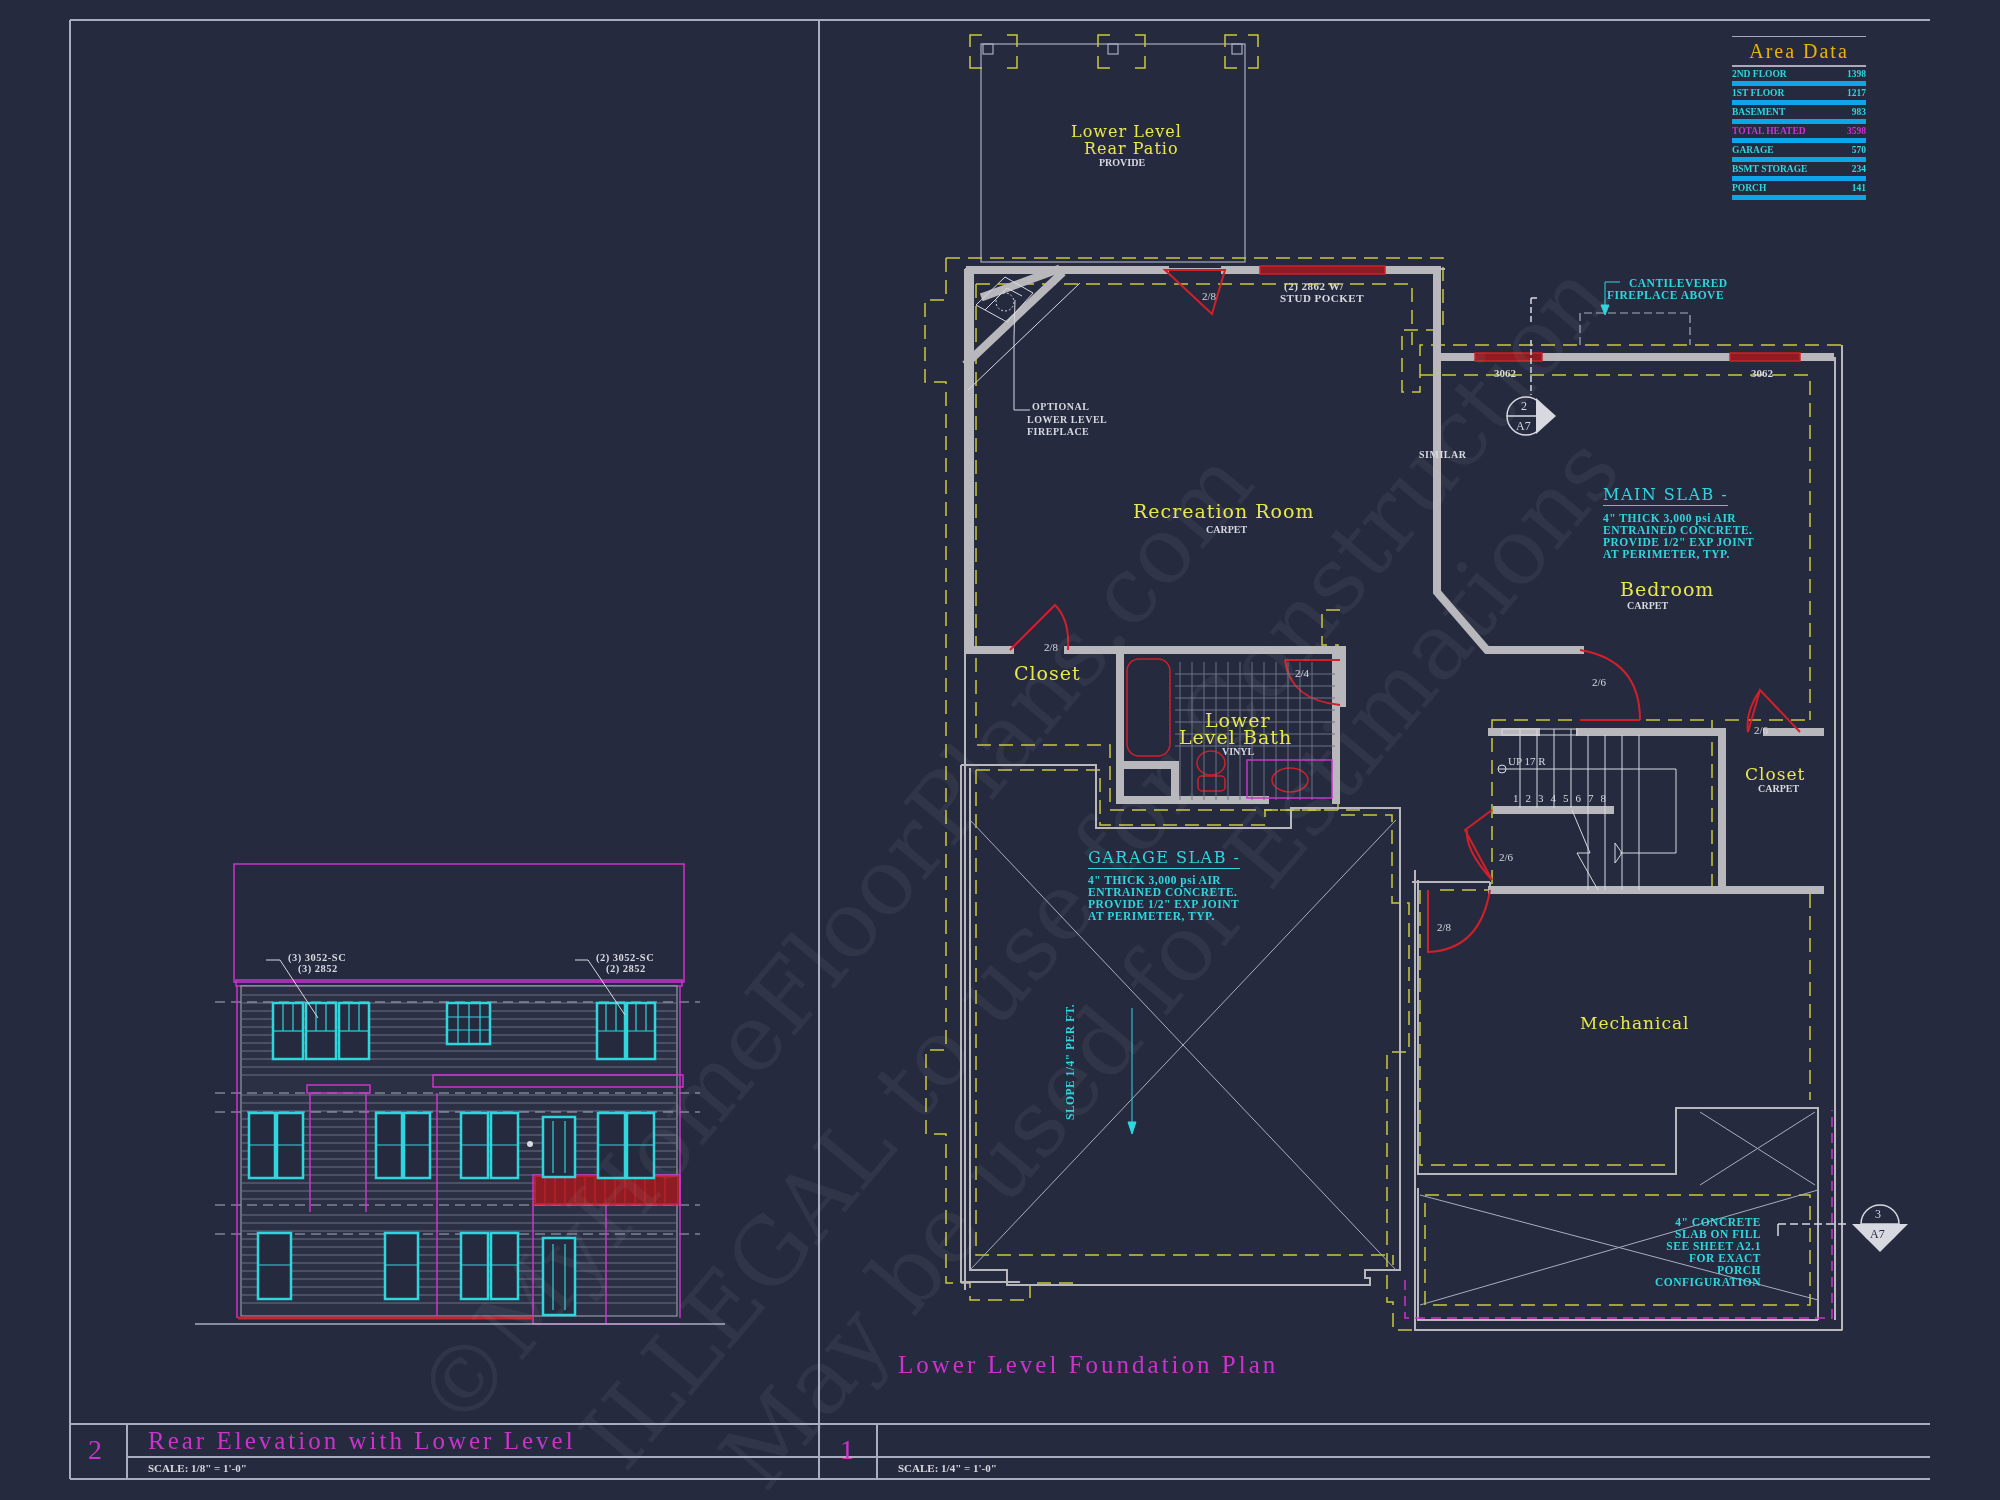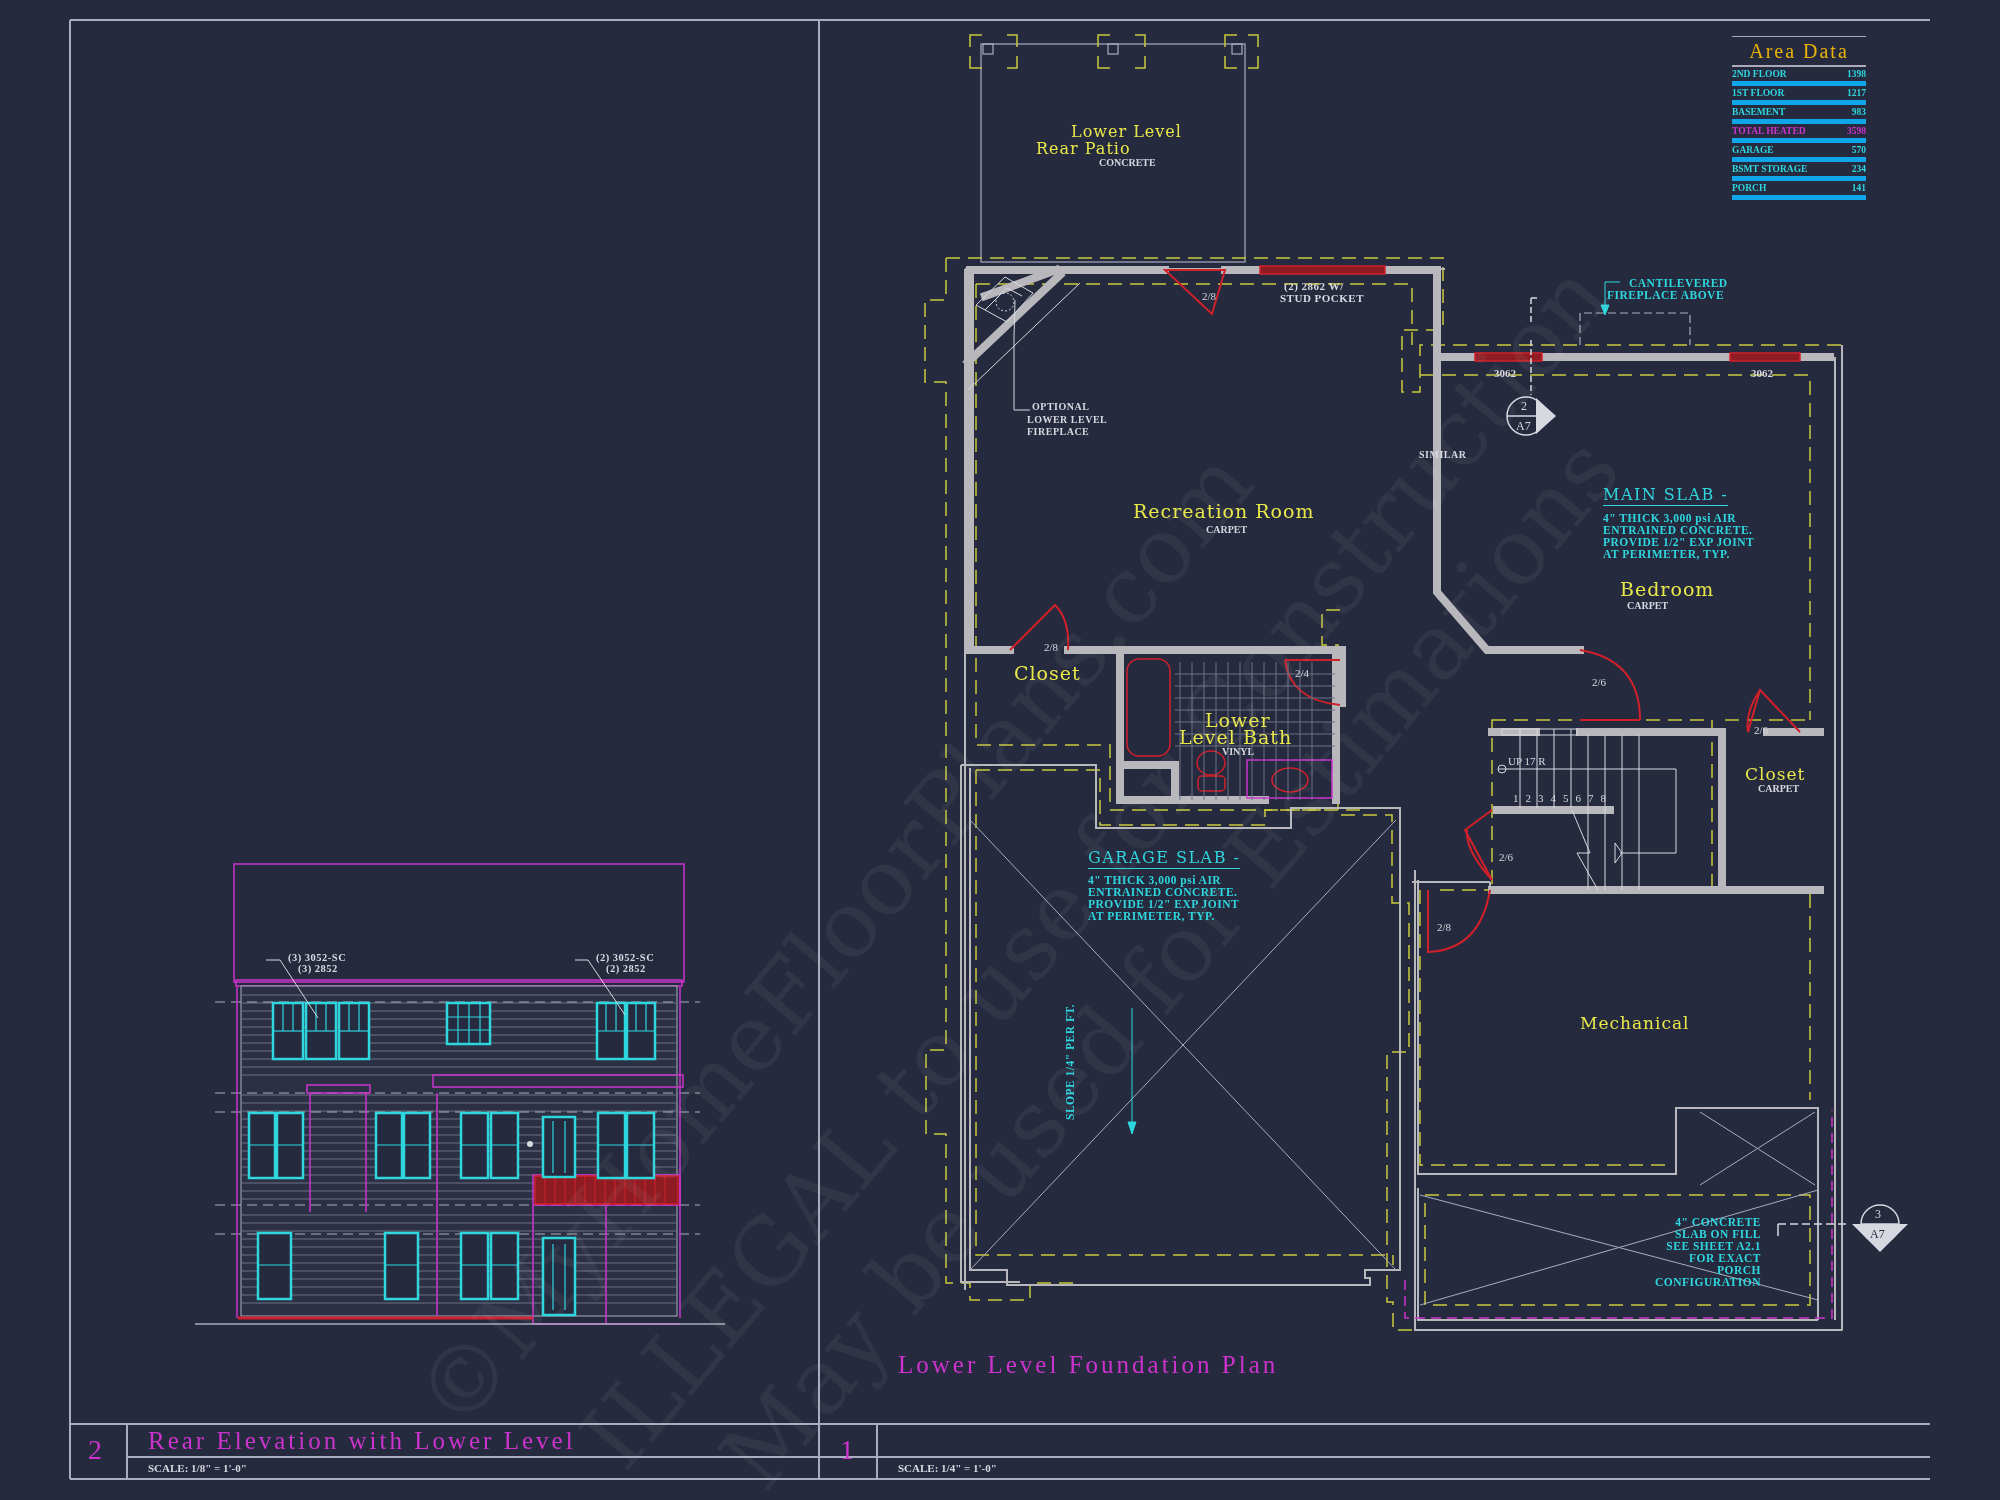"Rear Patio" div.lbl { left: 1036px -> 1084px }
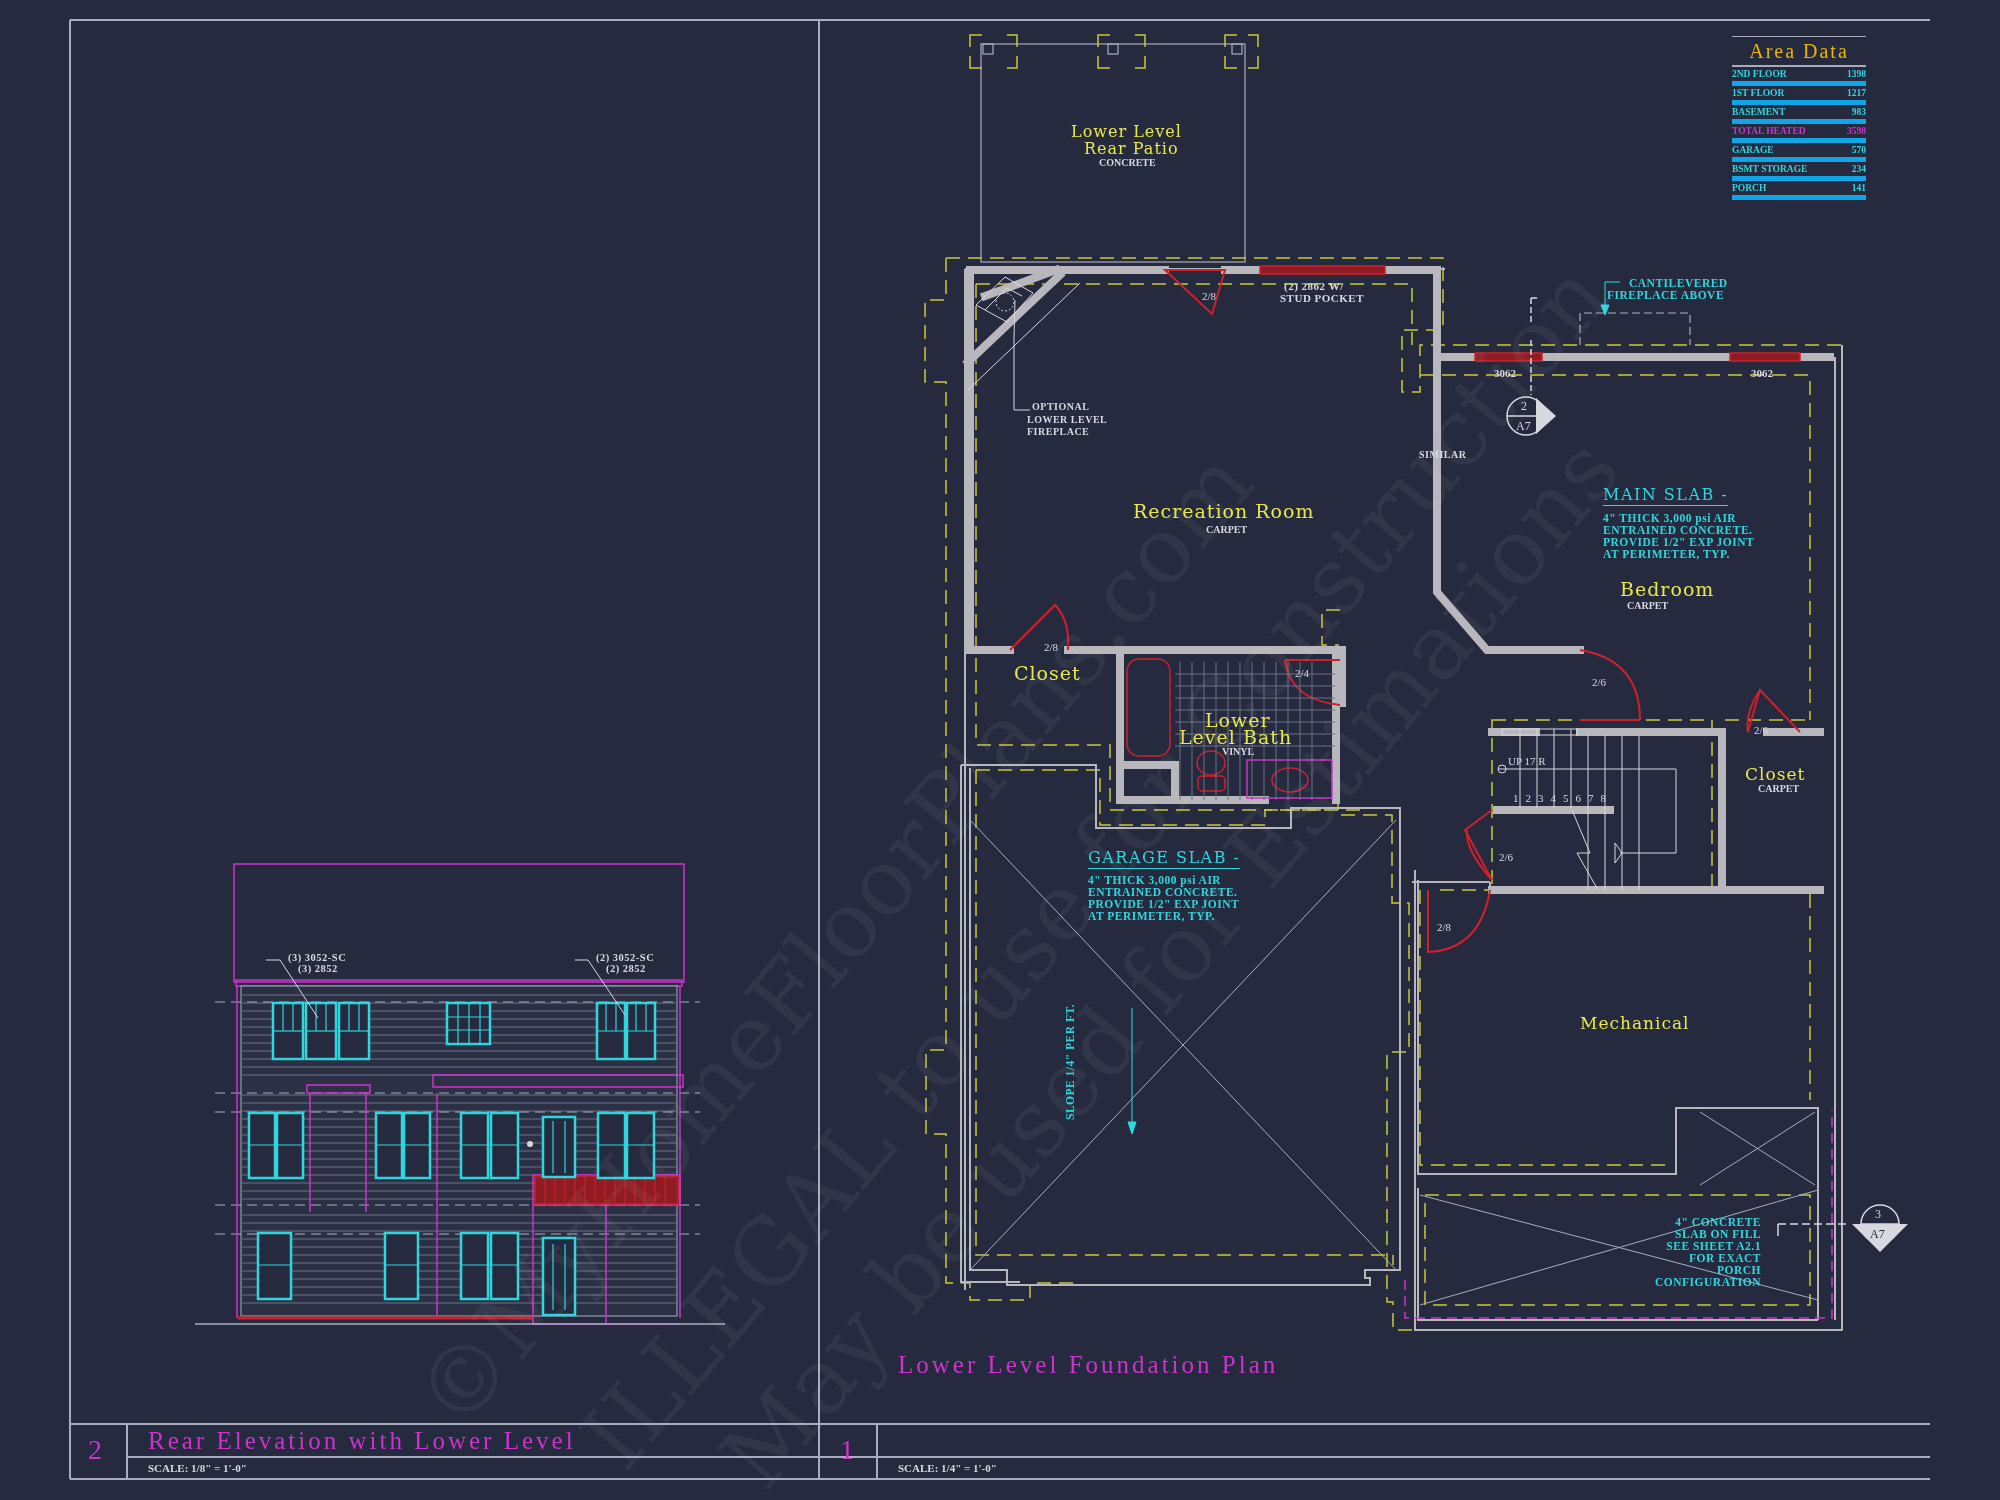"CONCRETE" div.lbl { text: CONCRETE -> PROVIDE }
